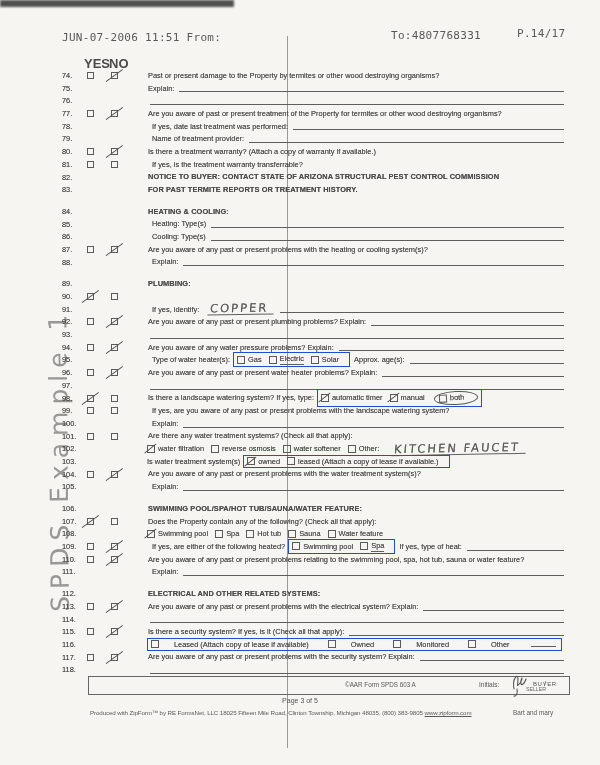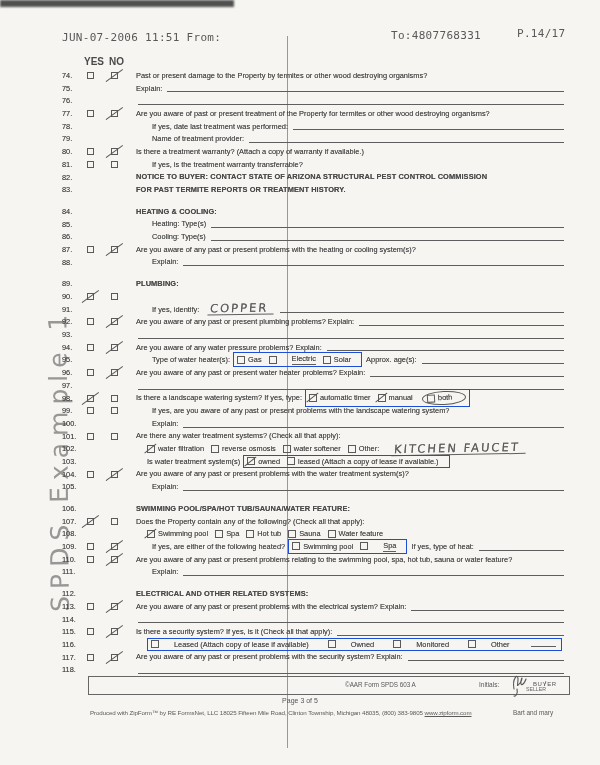"YES" .colhead { font-size: 10px -> 13px }
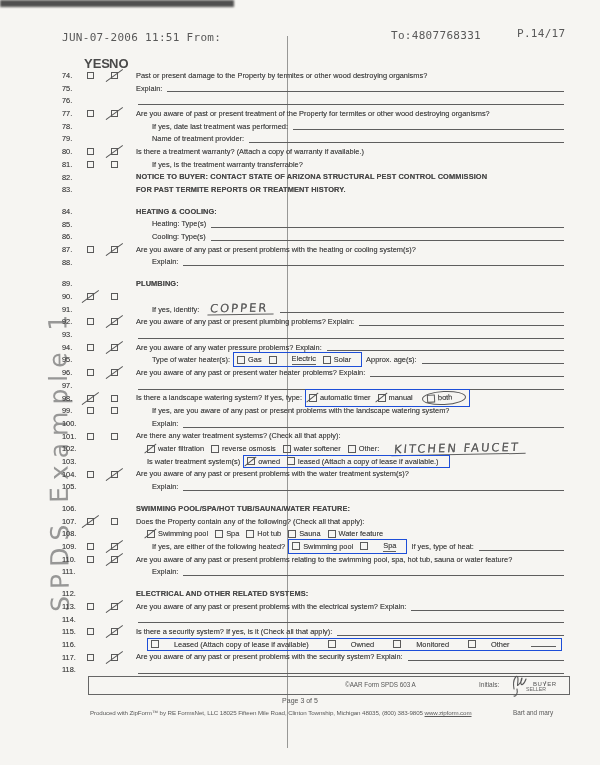"Past or present damage to" .content { left: 136px -> 148px }
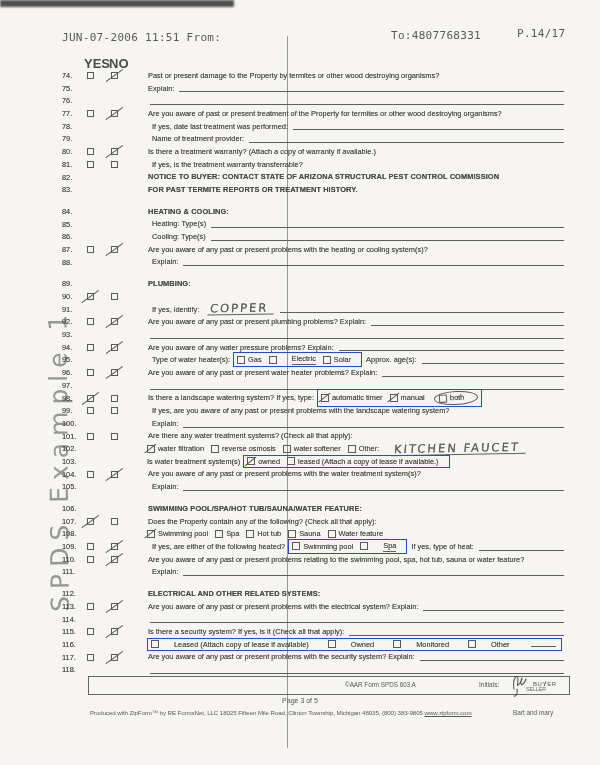"Electric" .cblab.u { margin-left: 12px -> none }
